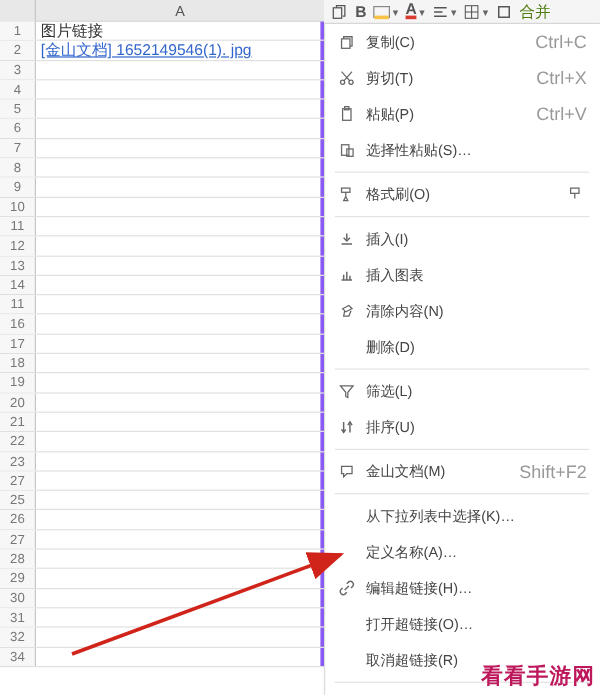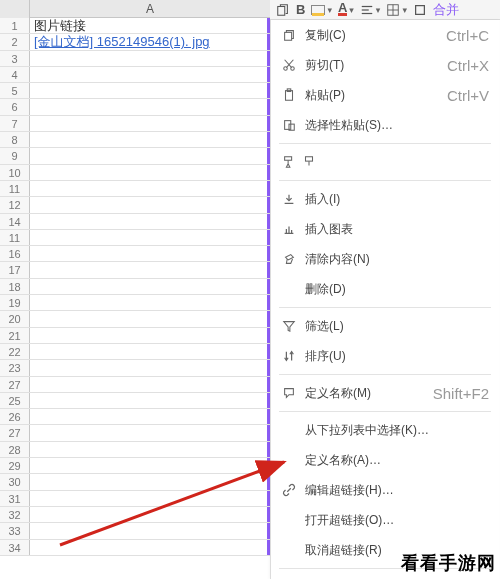"合并" span { color: #8b5cf6 -> #4d7c0f }
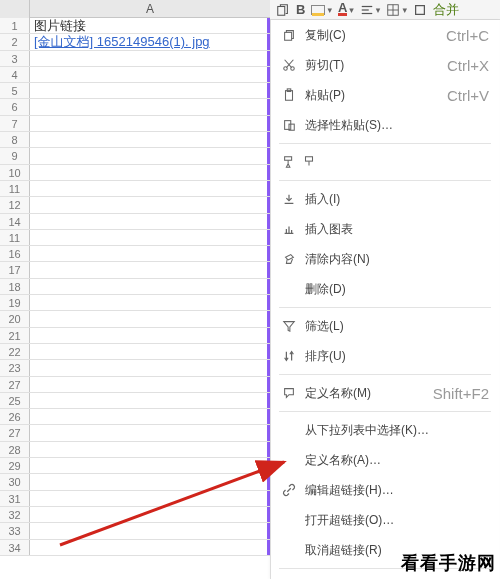"格式刷(O)" span.lbl { html: none -> <span>格式刷(O)</span> }
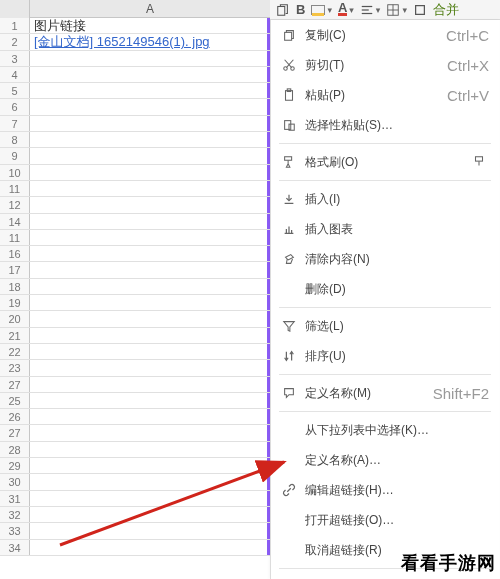"13" div.row { html: none -> <div> <div>13</div> <div></div> </div> }
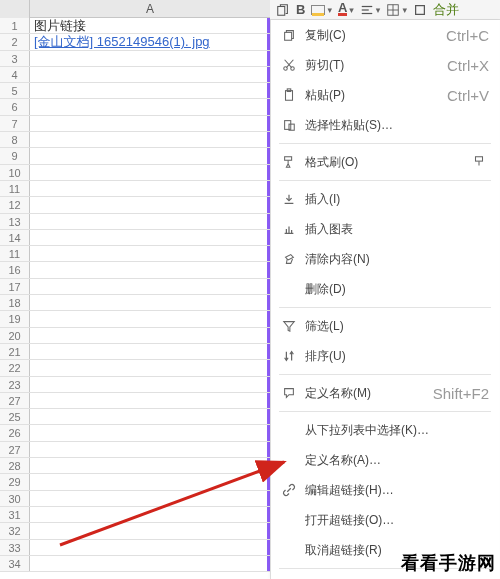"定义名称(M)" span.lbl { text: 定义名称 -> 金山文档 }
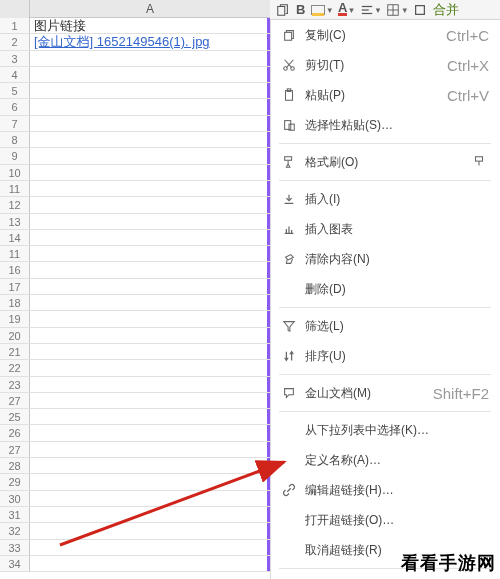"33" div.row { html: <div> <div>33</div> <div></div> </div> -> none }
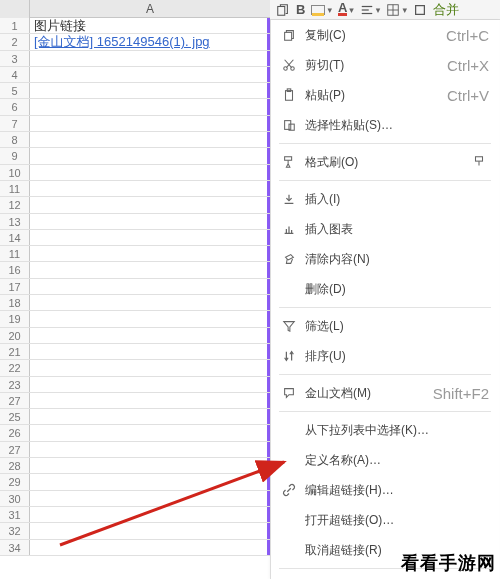"看看手游网" .watermark { color: #000000 -> #be185d }
